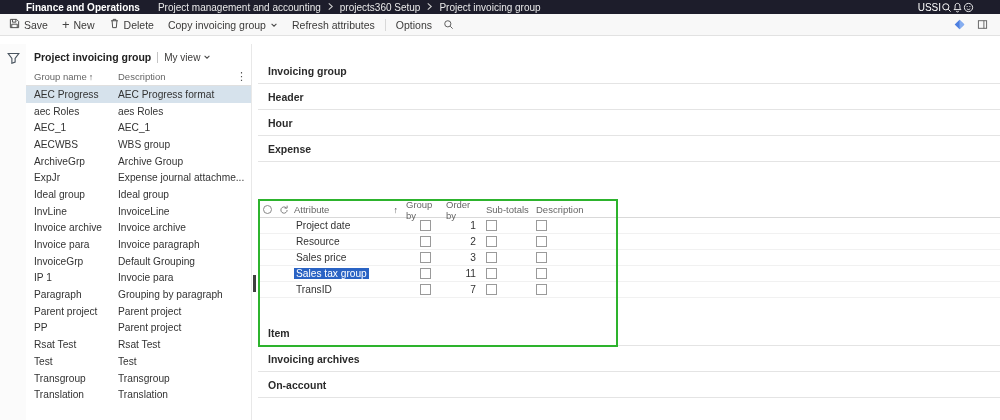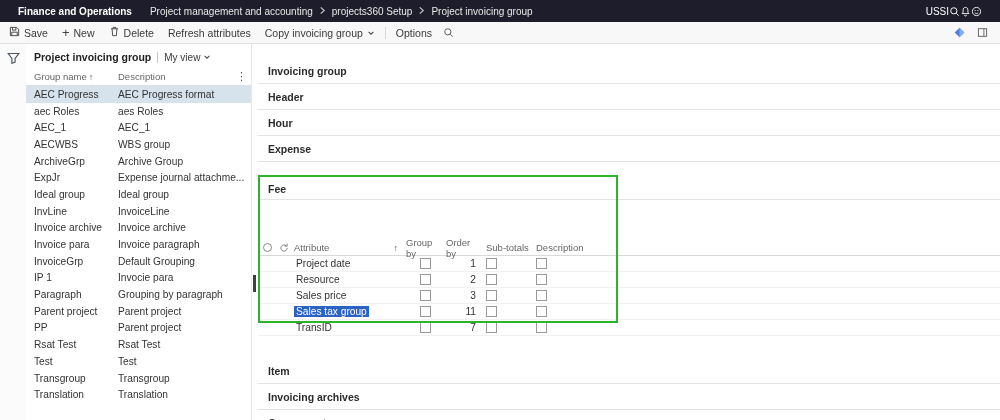"Finance and Operations" .topbar { height: 22px -> 14px; padding: 0 18px -> 0 26px }
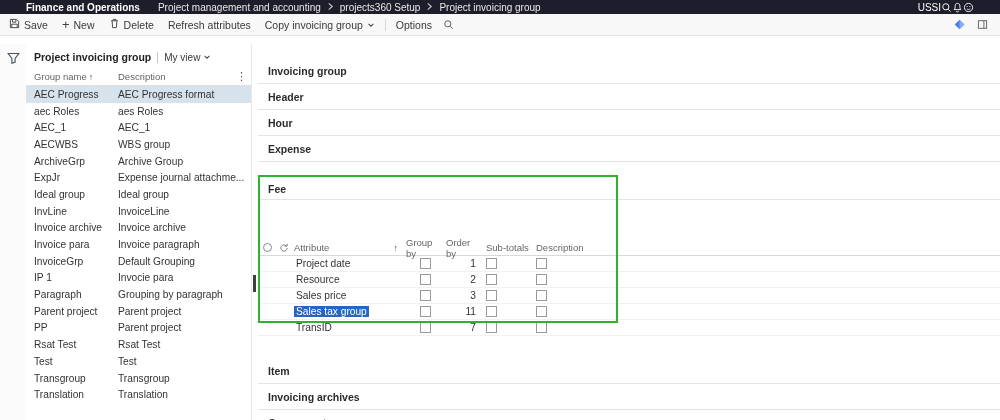"Refresh attributes" button.ab-btn { order: before "Copy invoicing group" -> after "Copy invoicing group" }
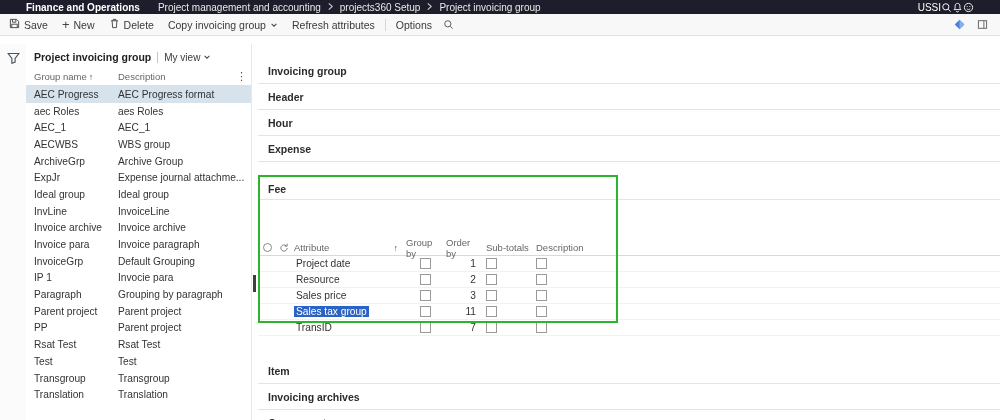"Fee" div.fee-header { html: <div>Fee</div> -> none }
